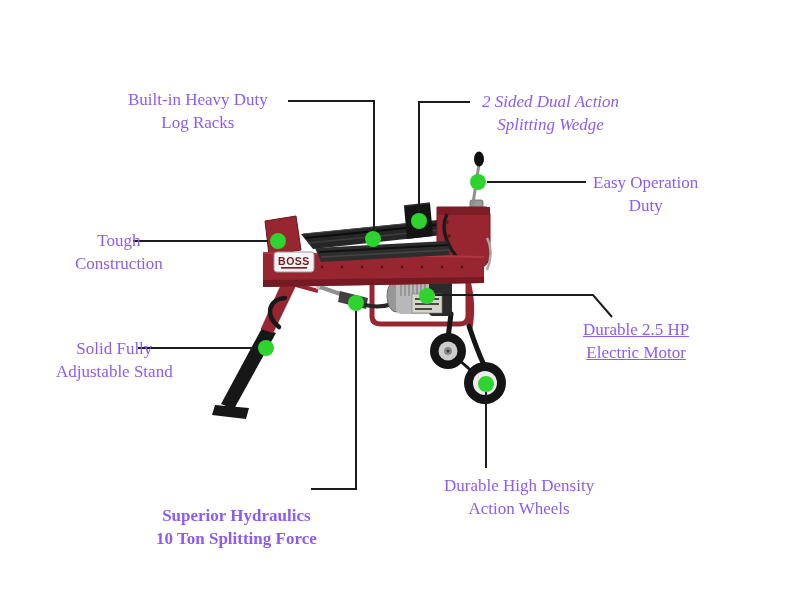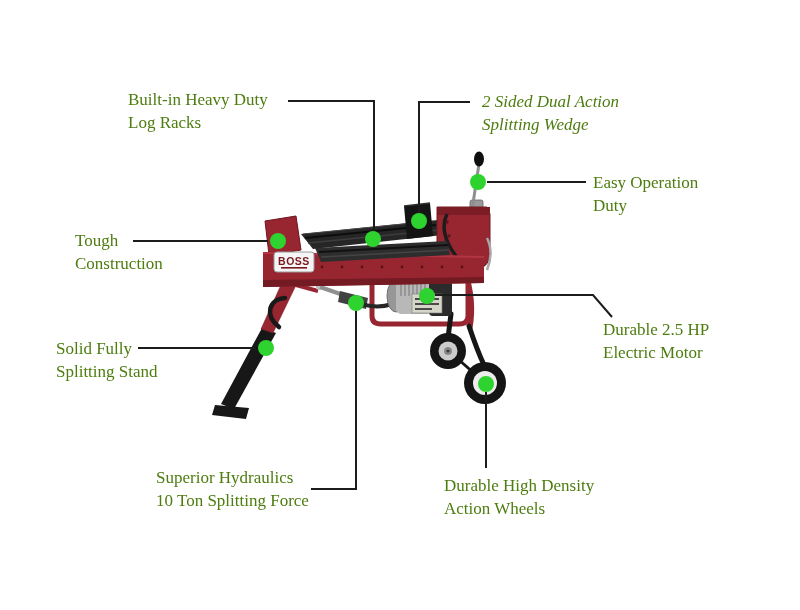"Built-in Heavy Duty" .callout { color: #4d7c0f -> #8b5cf6; text-align: none -> center }
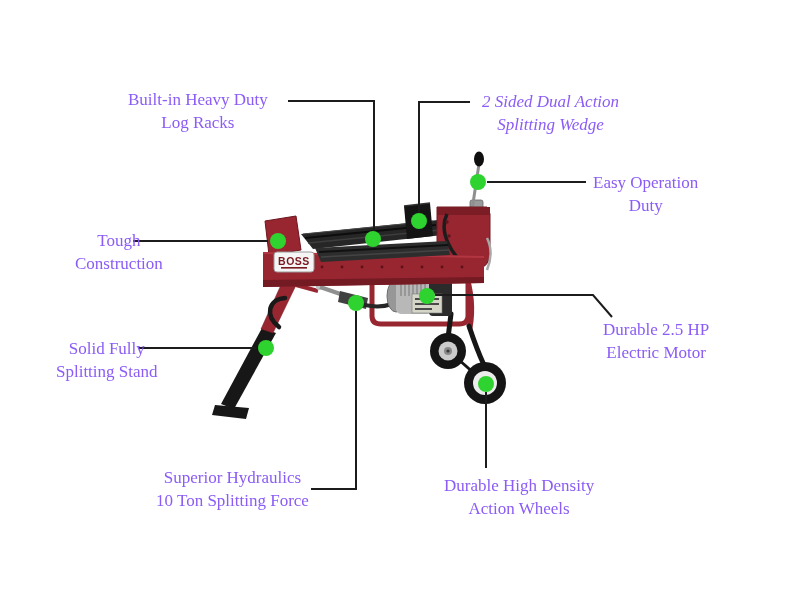"Durable 2.5 HP" div.callout { left: 603px -> 583px; text-decoration: none -> underline }
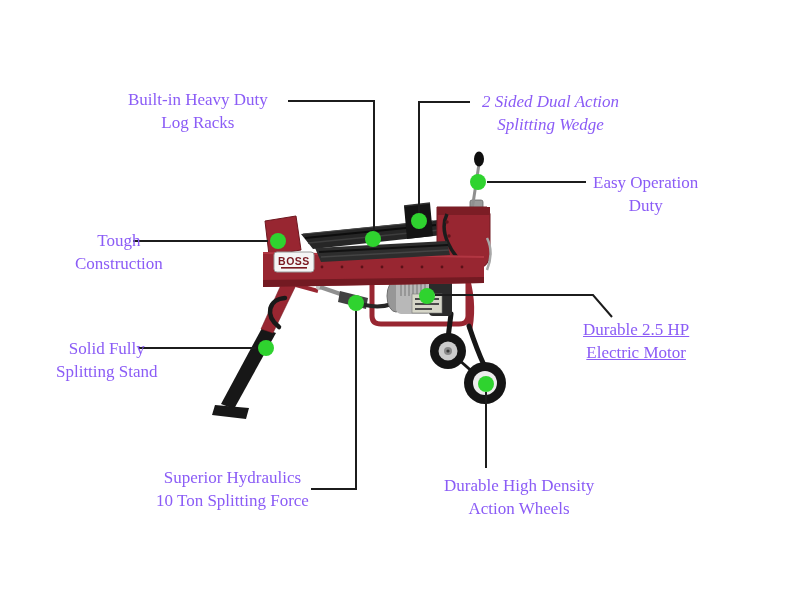"Splitting Stand" span { text: Splitting -> Adjustable }
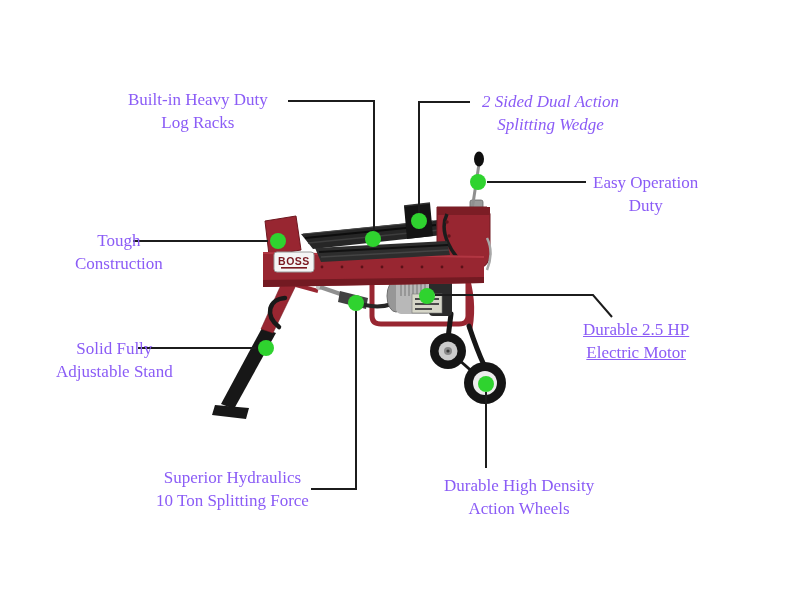"Superior Hydraulics" div.callout { font-weight: none -> bold; top: 466px -> 504px }
